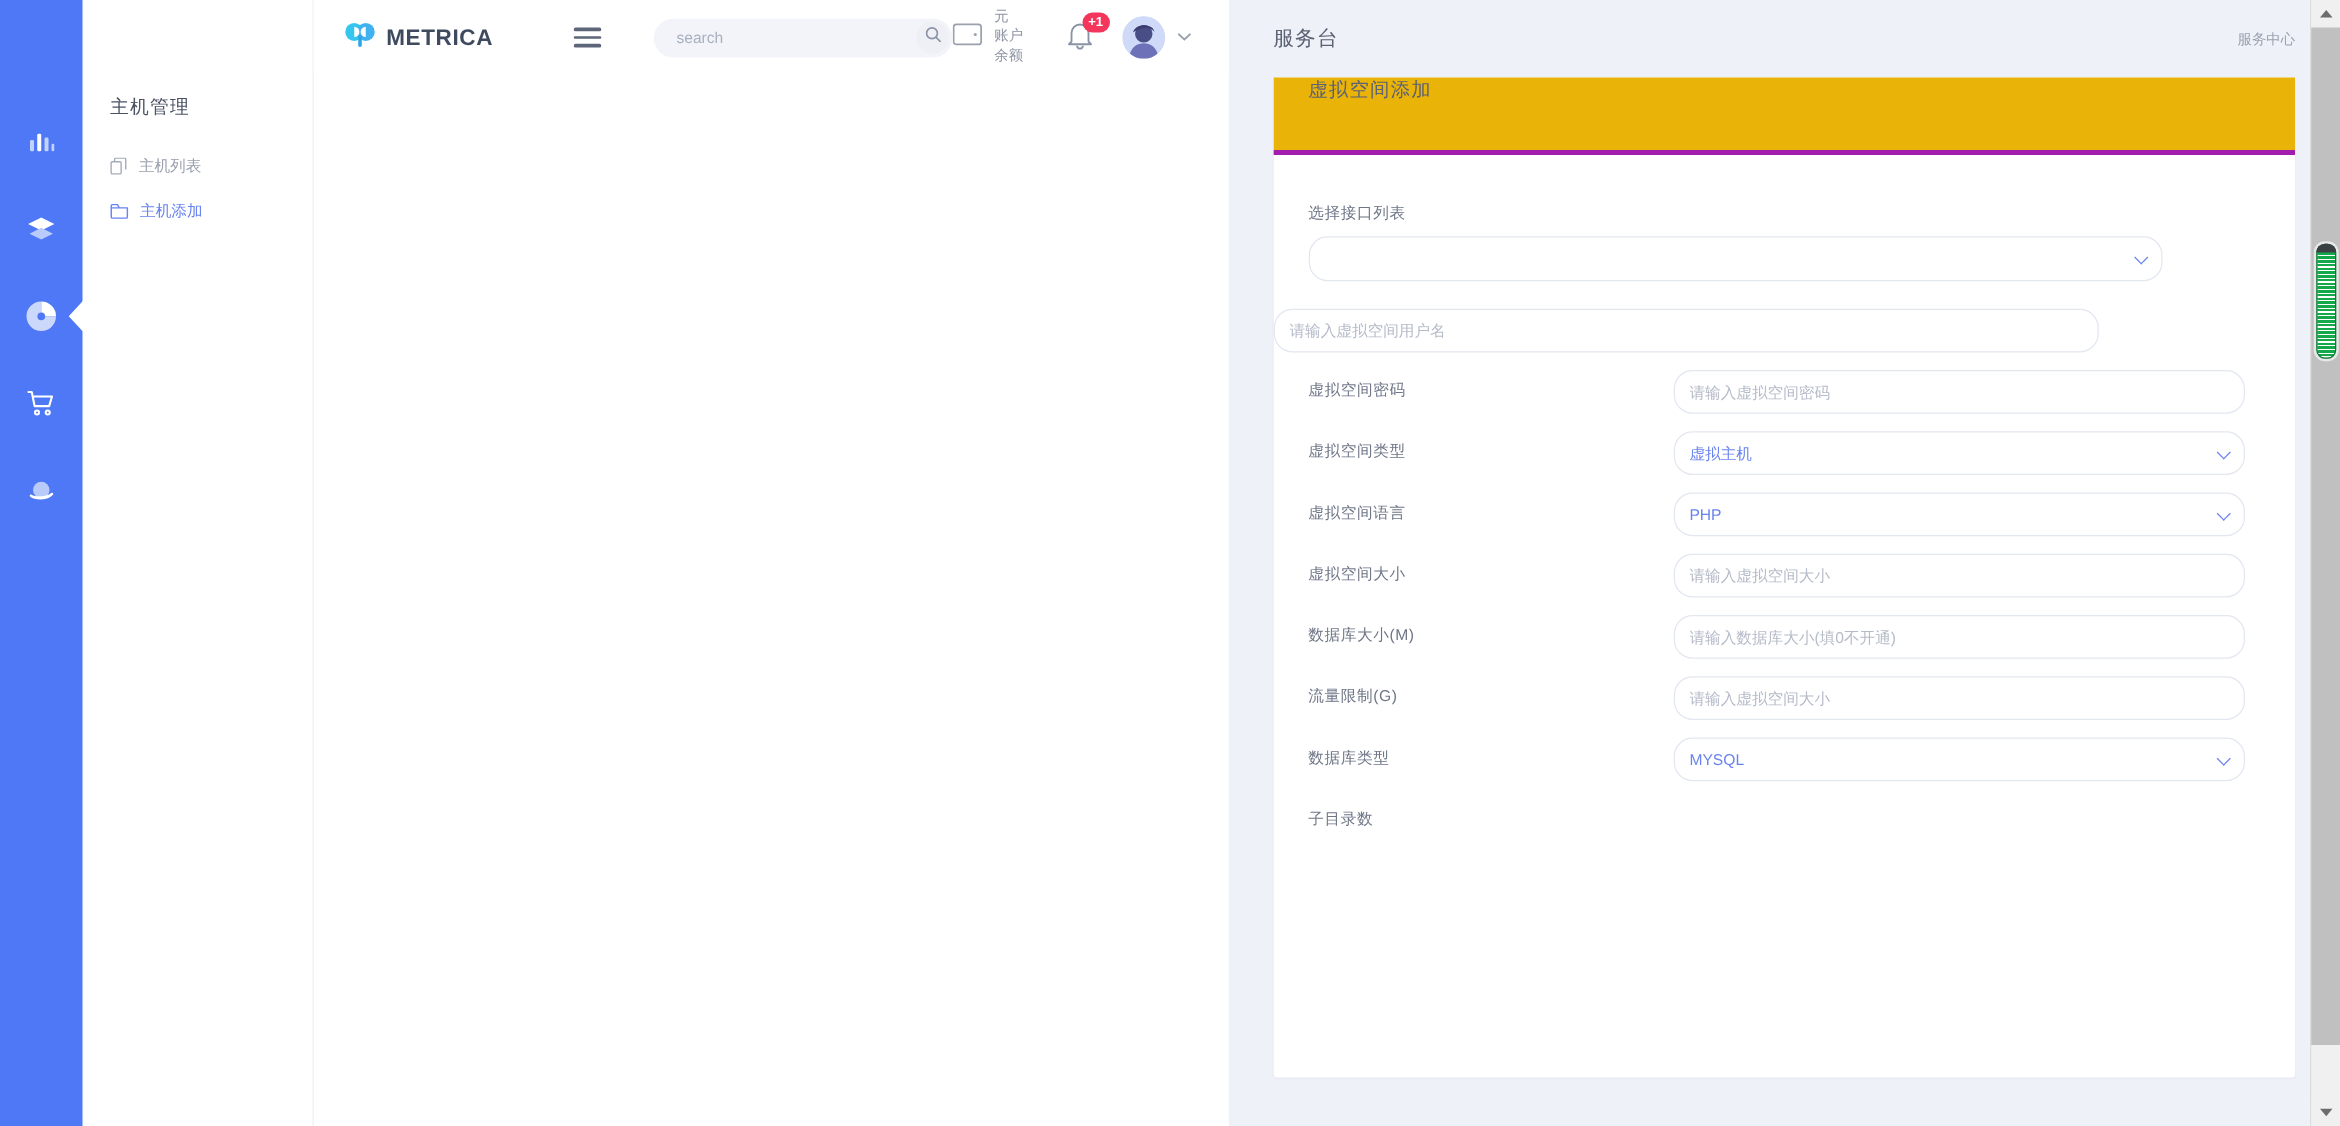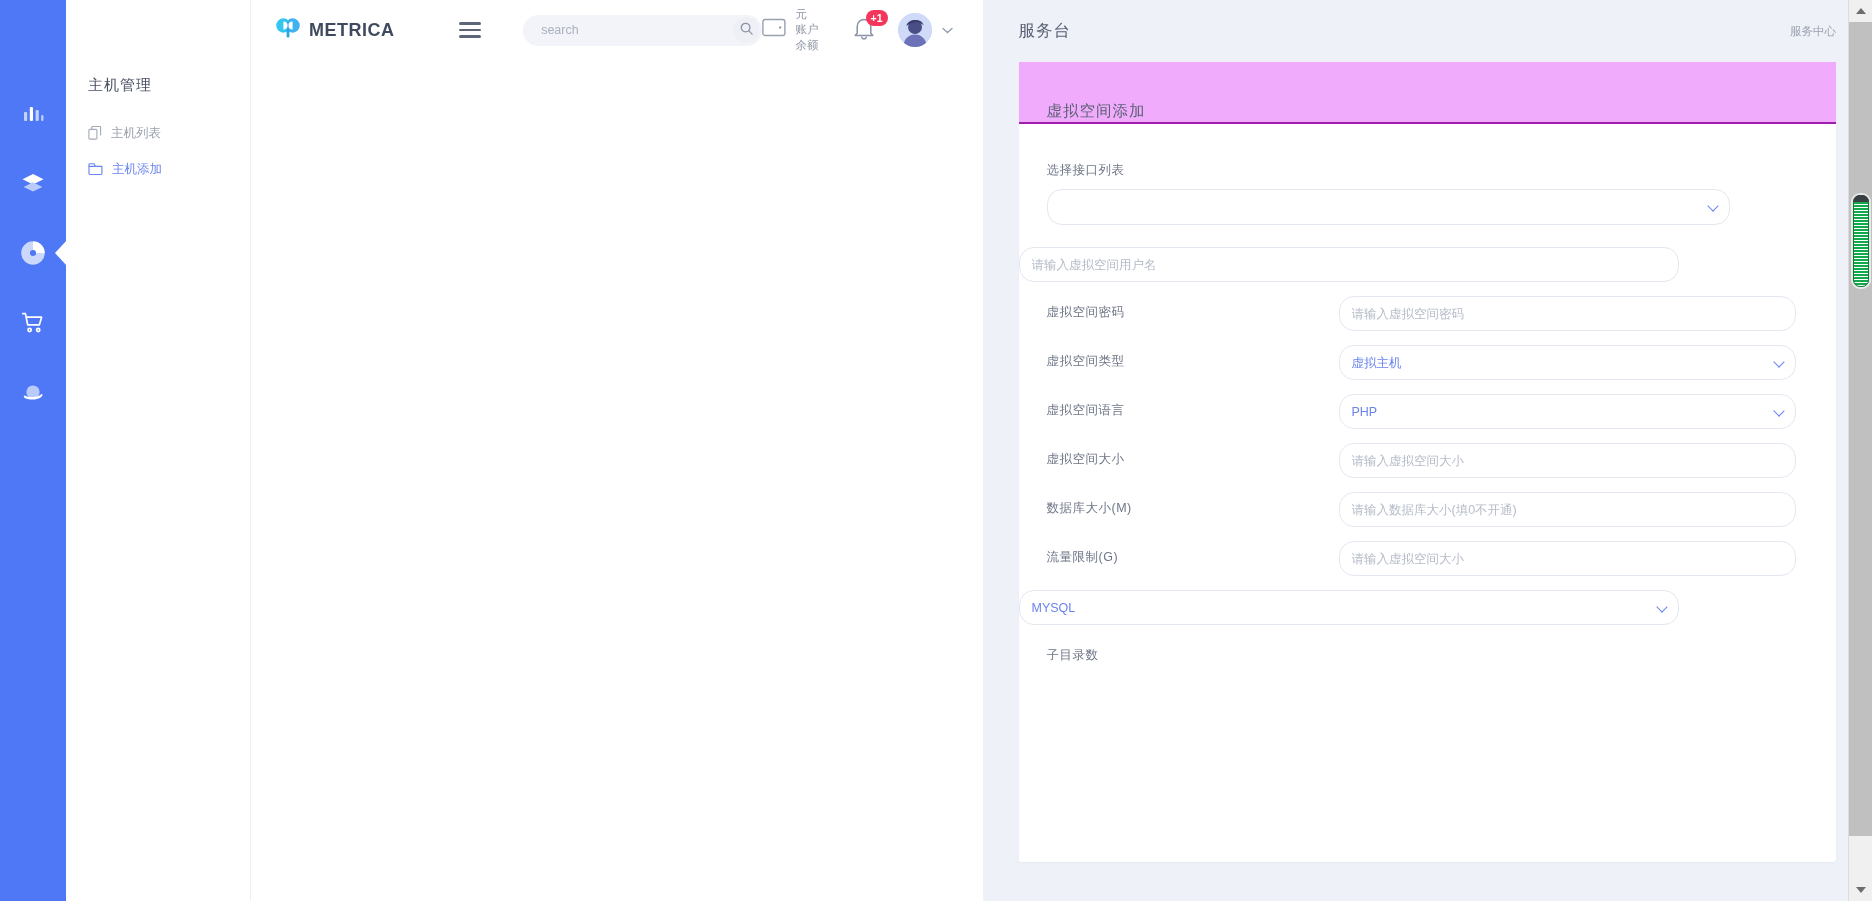"虚拟空间添加" .card-head { align-items: flex-end -> flex-start; background: #f0abfc -> #eab308; border-bottom: 2px solid #a21caf -> 4px solid #a21caf }
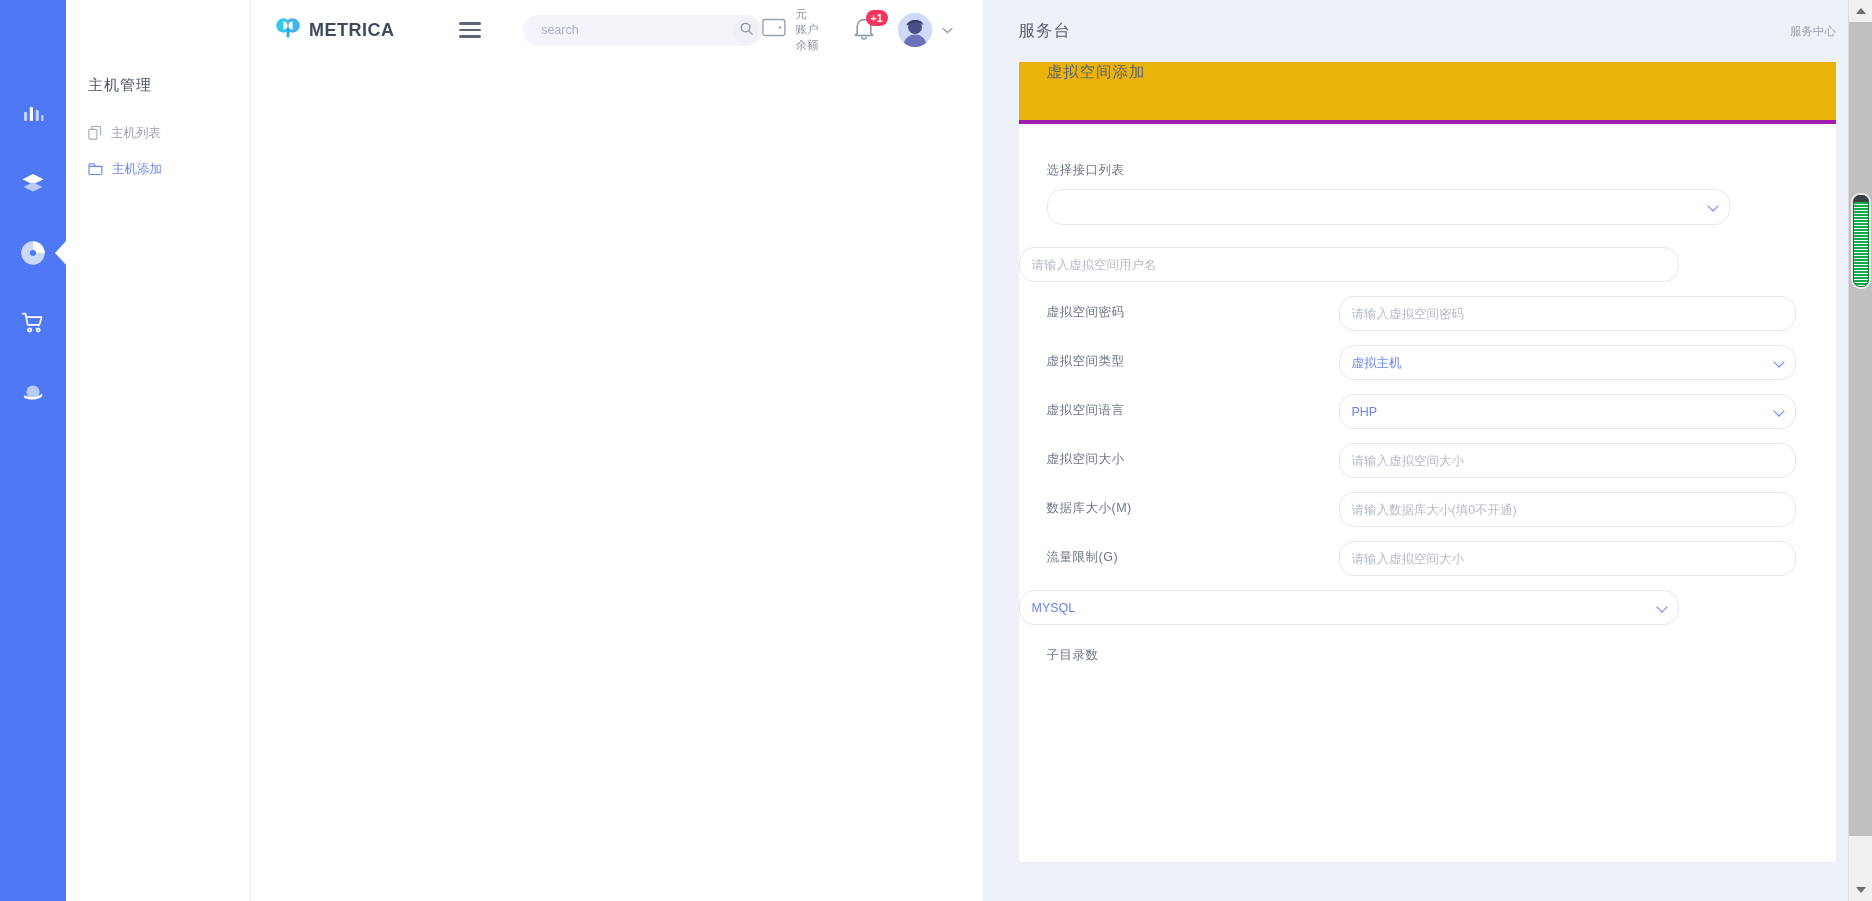"数据库类型" div.flabel { html: none -> <div>数据库类型</div> }
